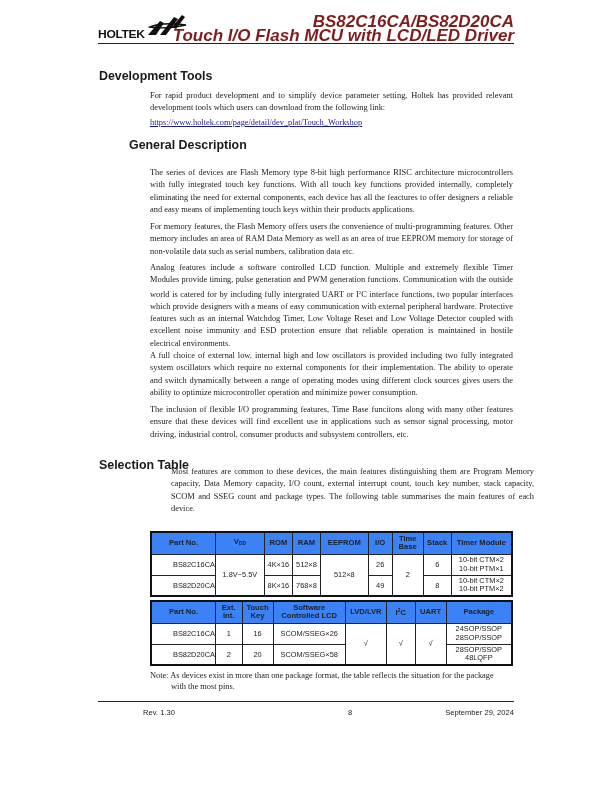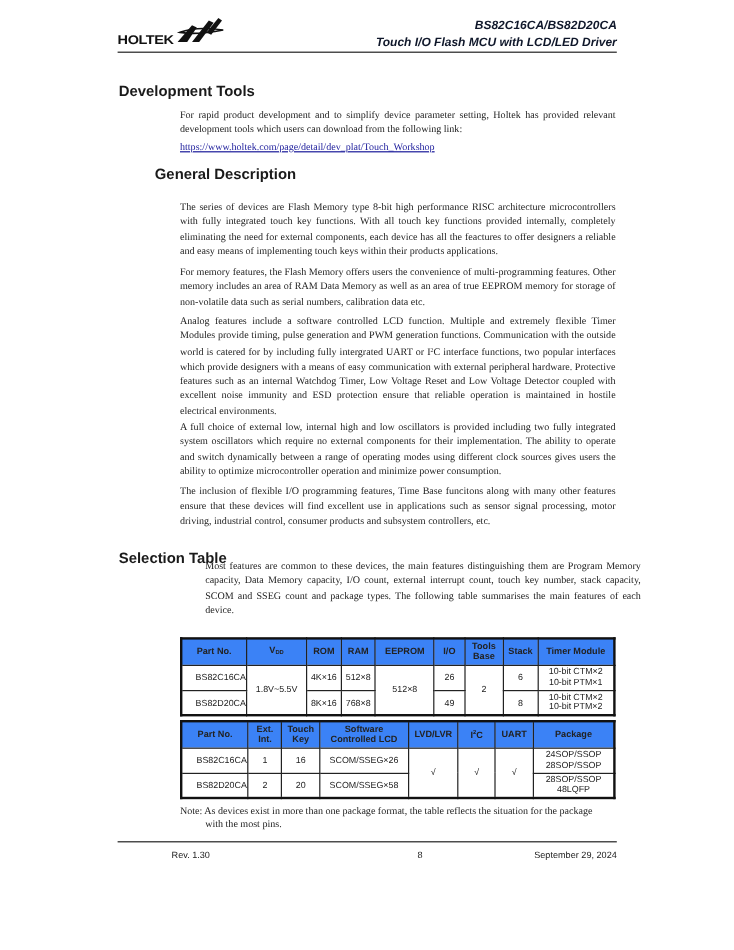"BS82C16CA/BS82D20CA" .hdr-title { color: #0f172a -> #7f1d1d; font-size: 10px -> 17px }
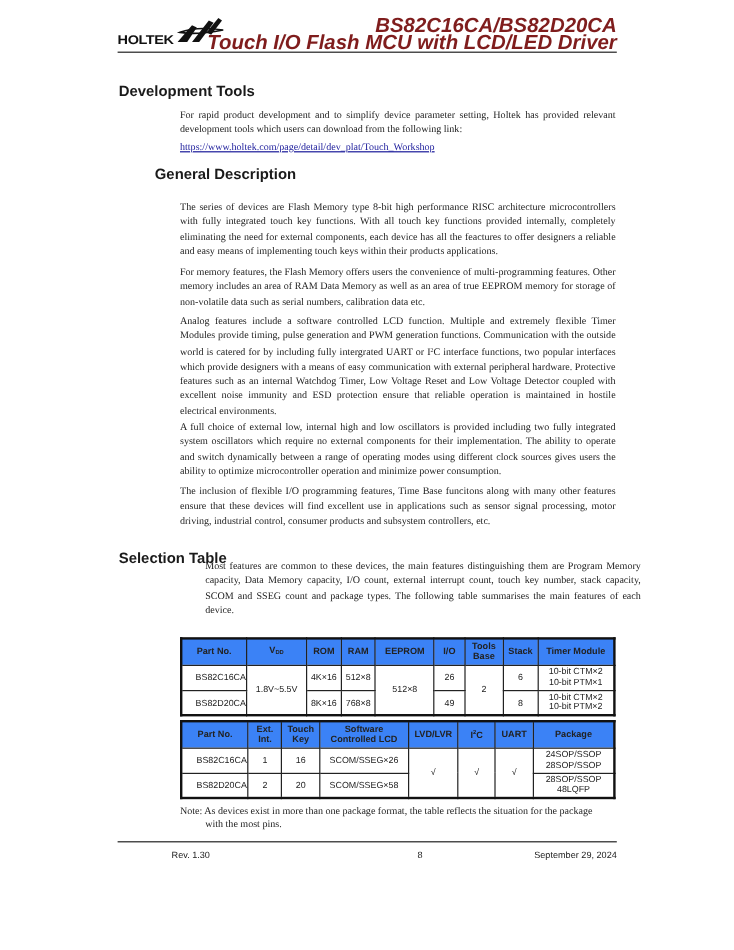"Tools" span { text: Tools -> Time }
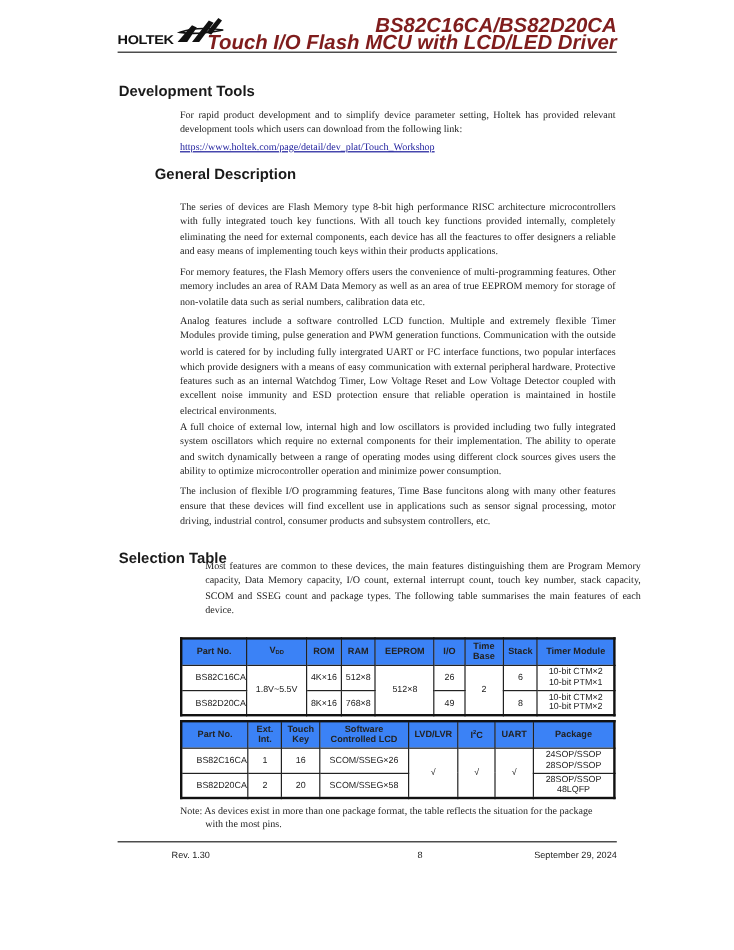"BS82C16CA" table.sel td.left { padding-left: 11px -> 21px }
